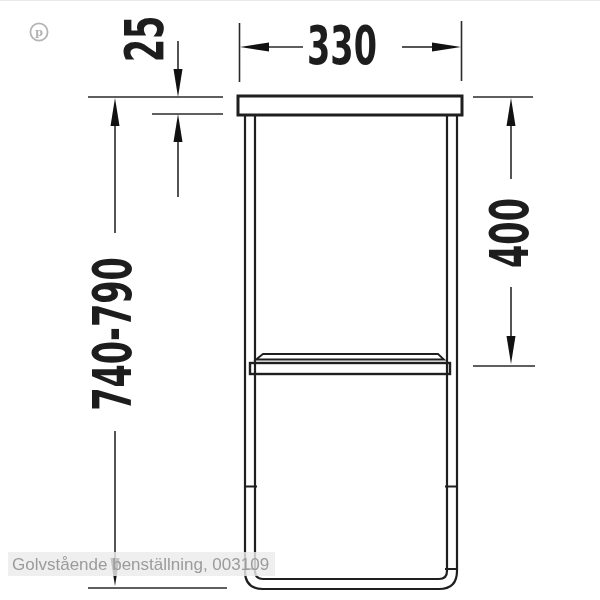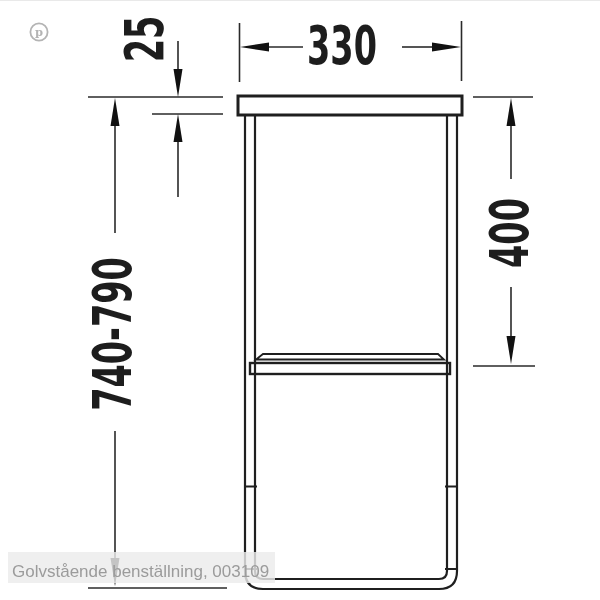"Golvstående benställning, 003109" .caption { padding: 8px 6px 0 4px -> 1px 6px 0 4px }
